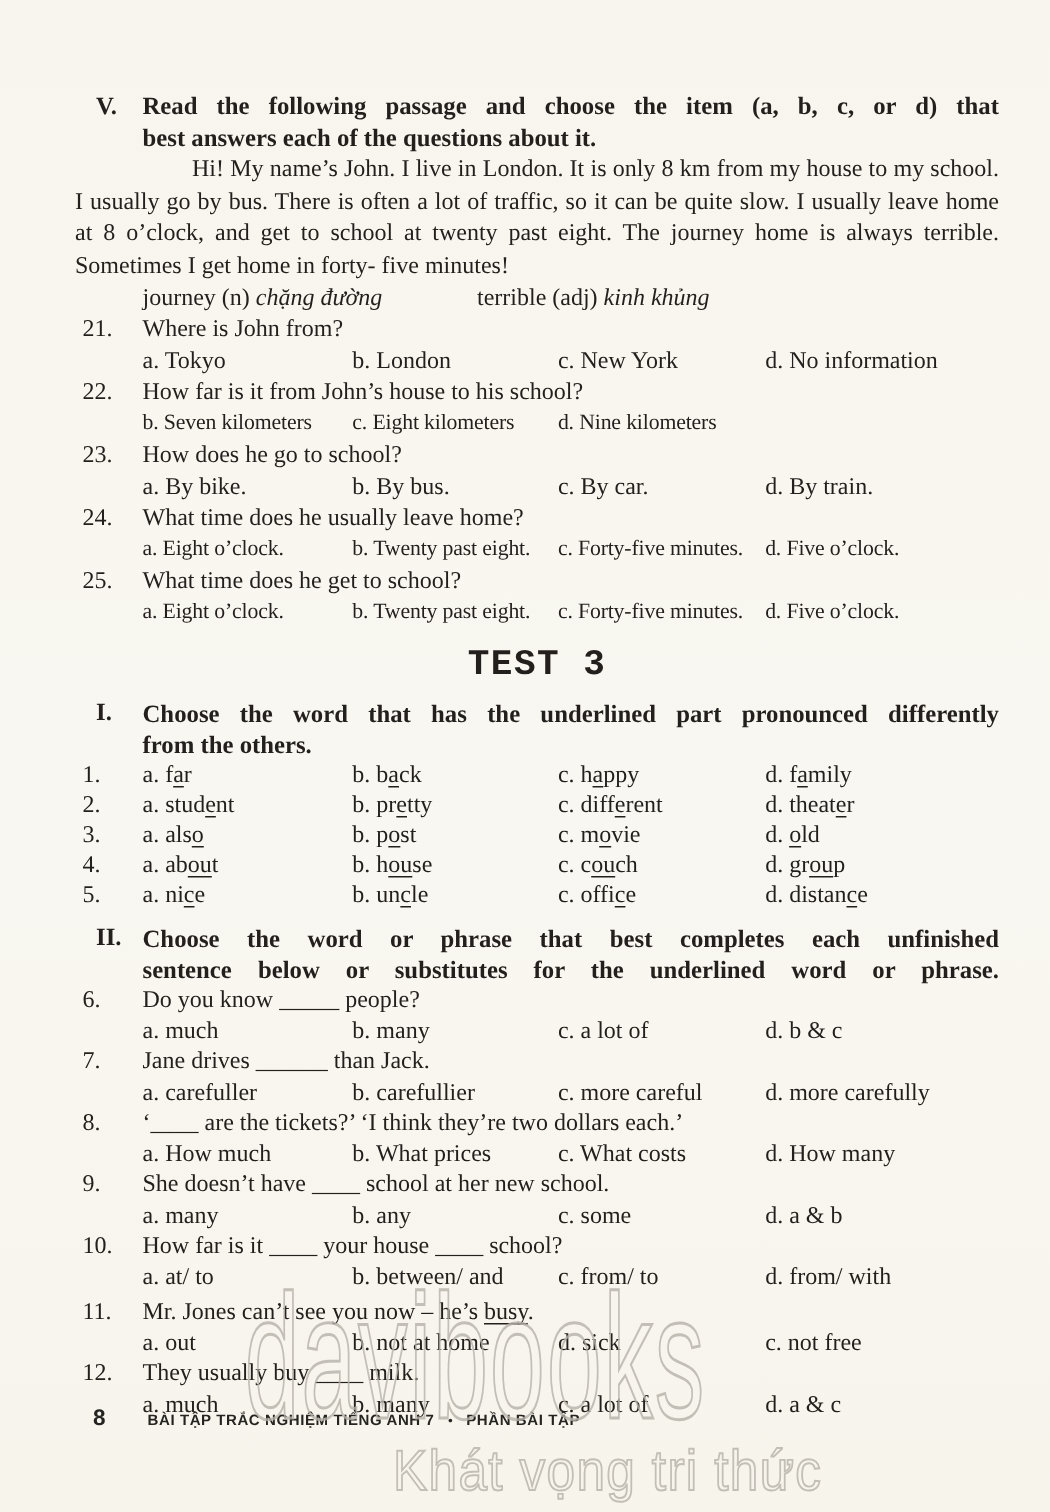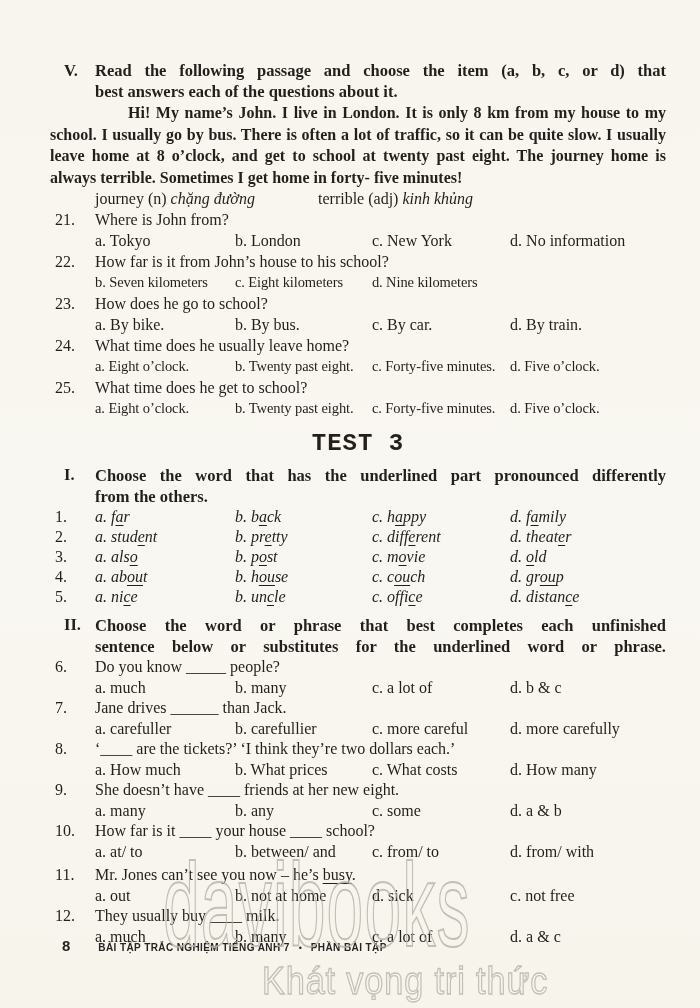"Hi! My name’s John. I" .passage { font-weight: bold -> none }
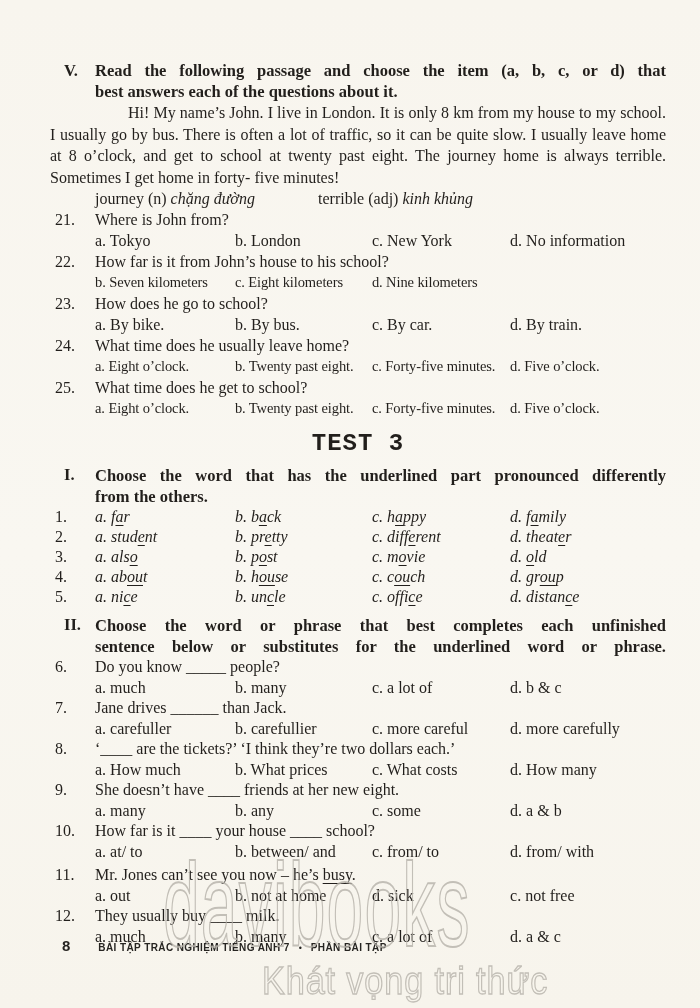"a. far" .row .opts { font-style: italic -> none }
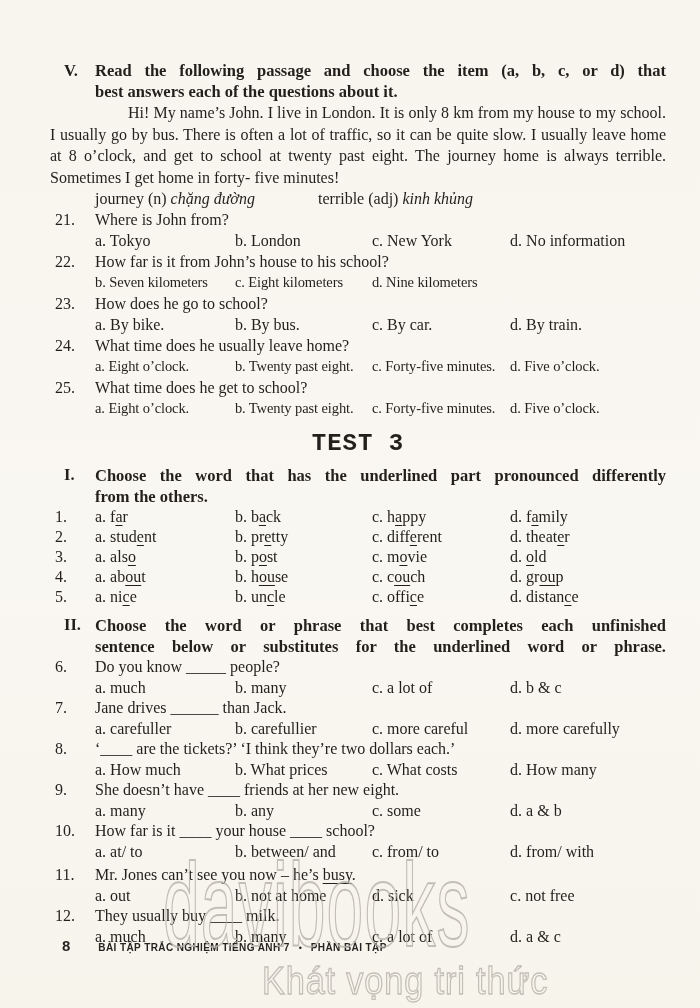"She doesn’t have ____ friends" span.qtext { text: friends at her new eight -> school at her new school }
